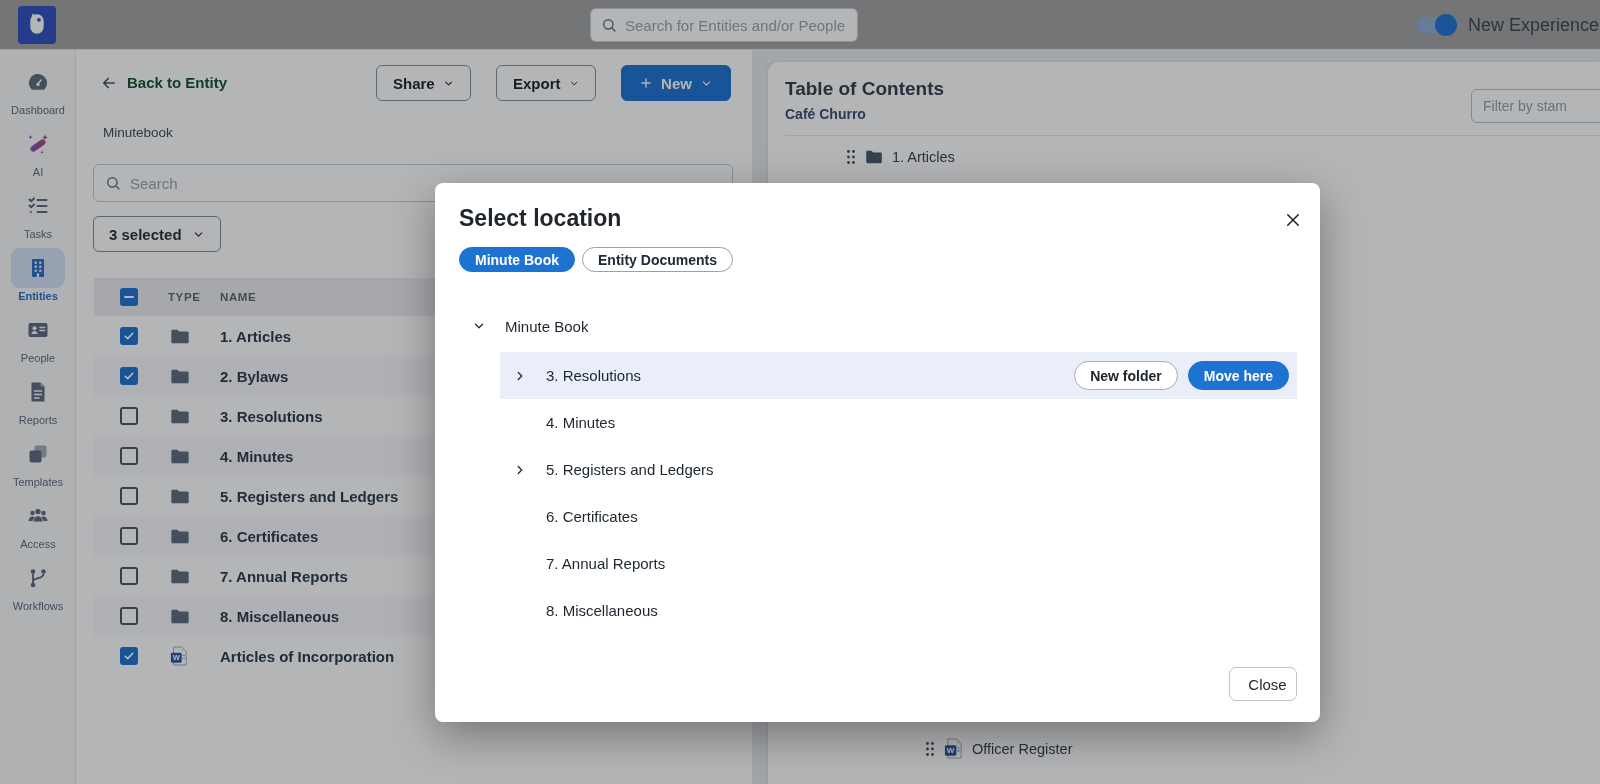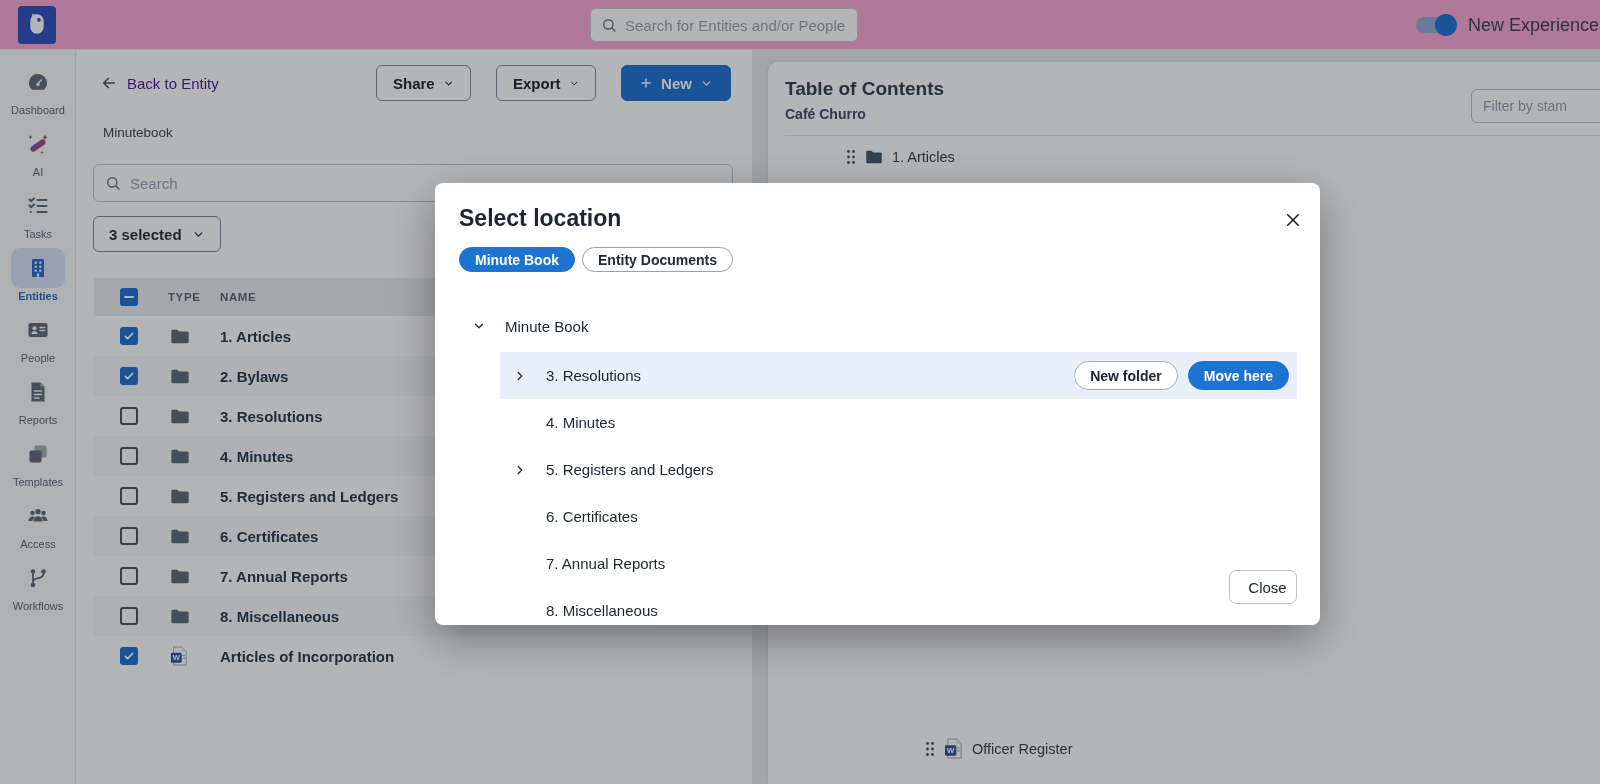"Search for Entities and/or People" .topbar { background: #f9a8d4 -> #a3a3a3 }
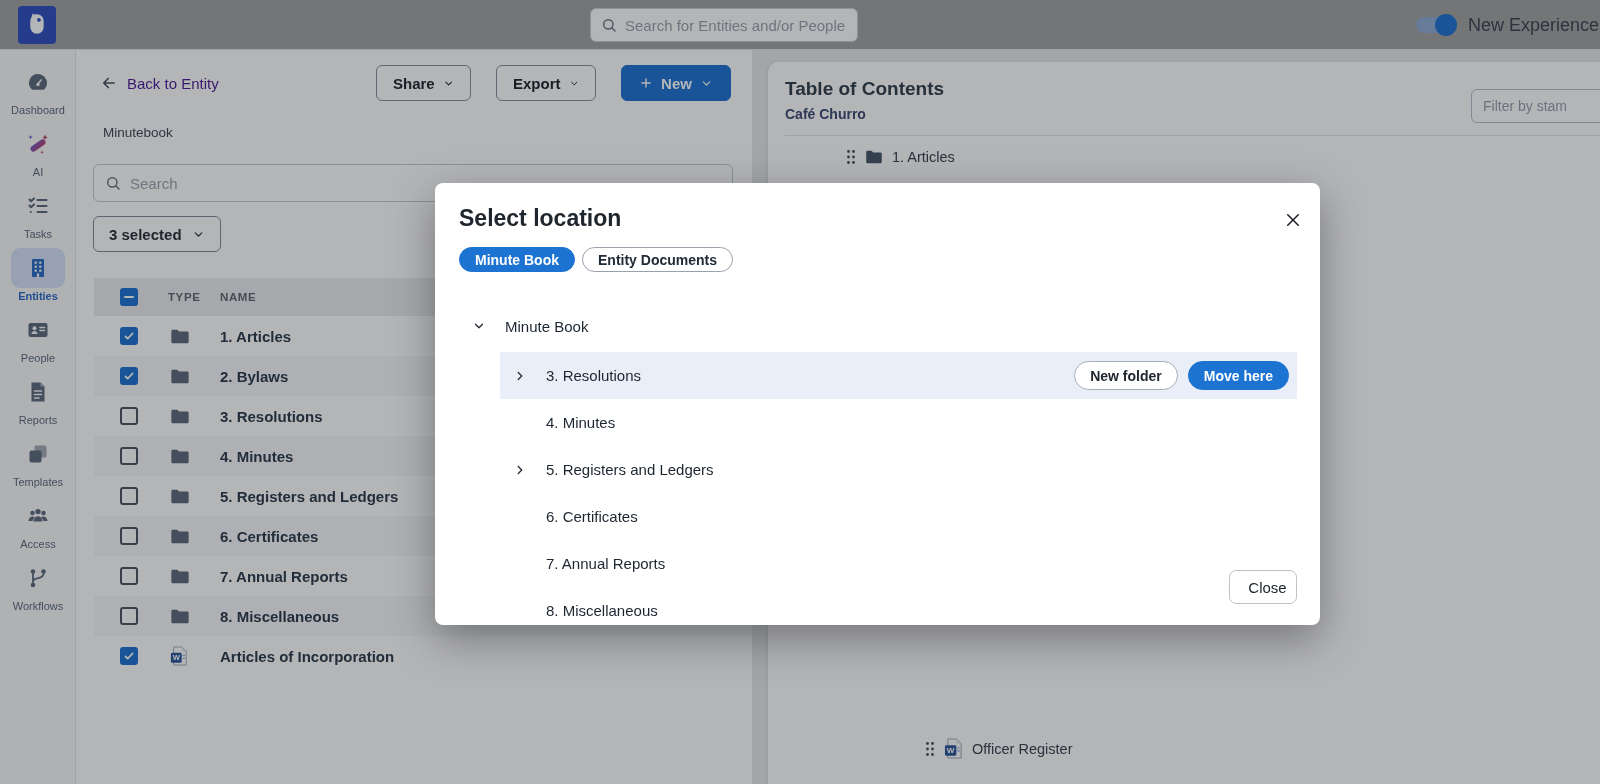"Back to Entity" .backrow { align-items: center -> none; color: #4c1d95 -> #14532d; font-weight: none -> bold }
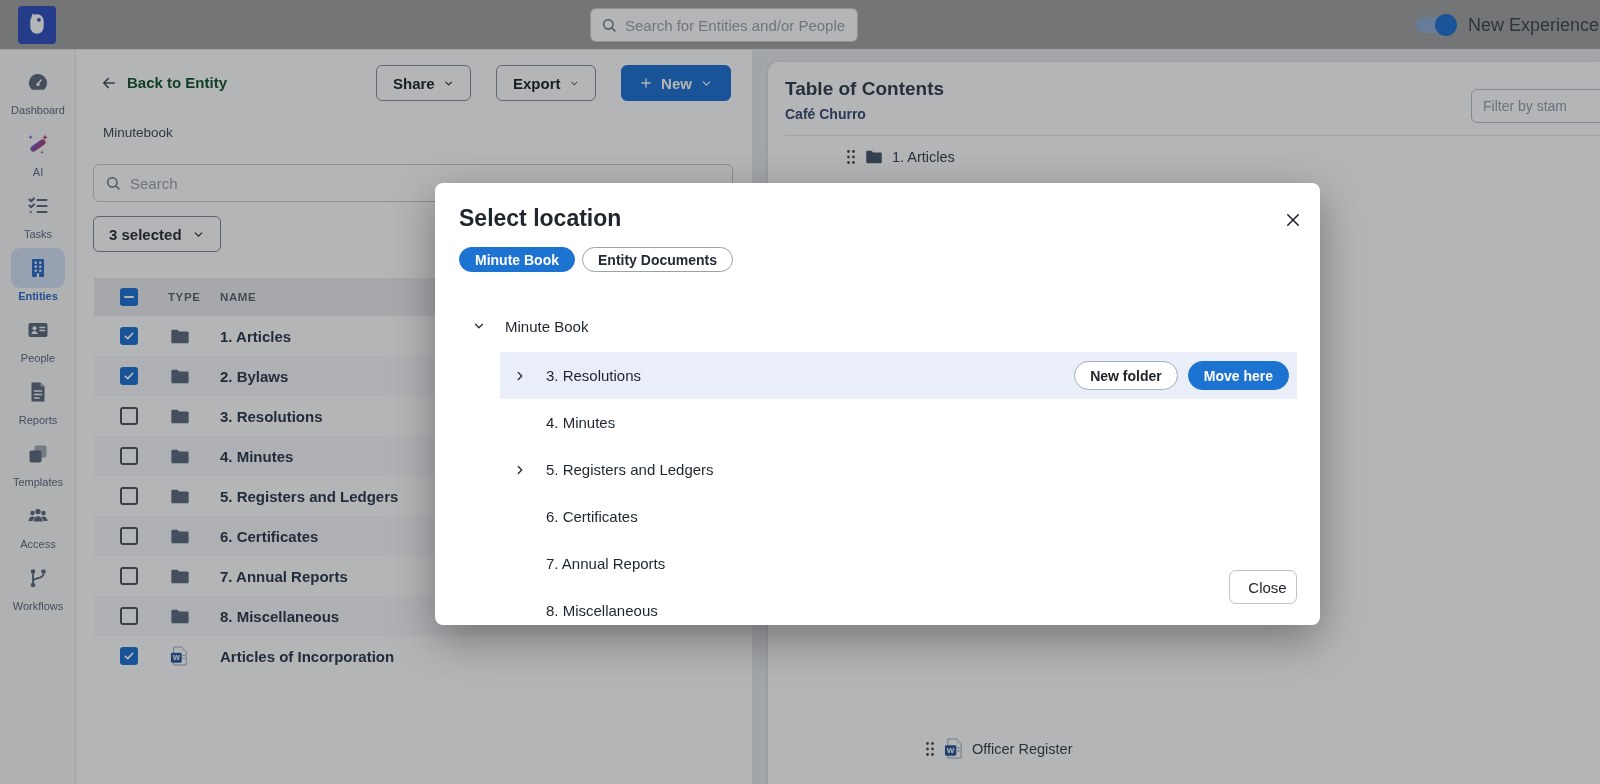"Select location" .modal { height: 442px -> 539px }
